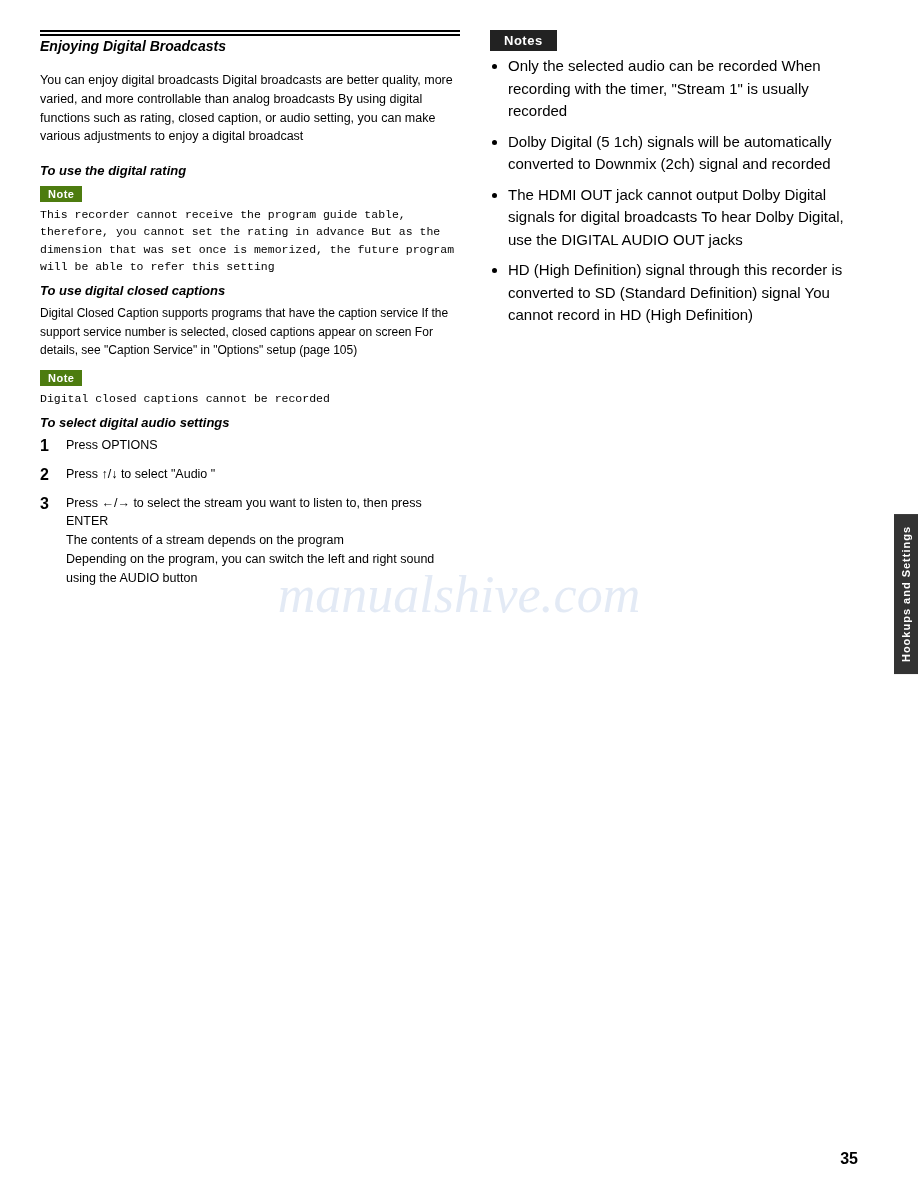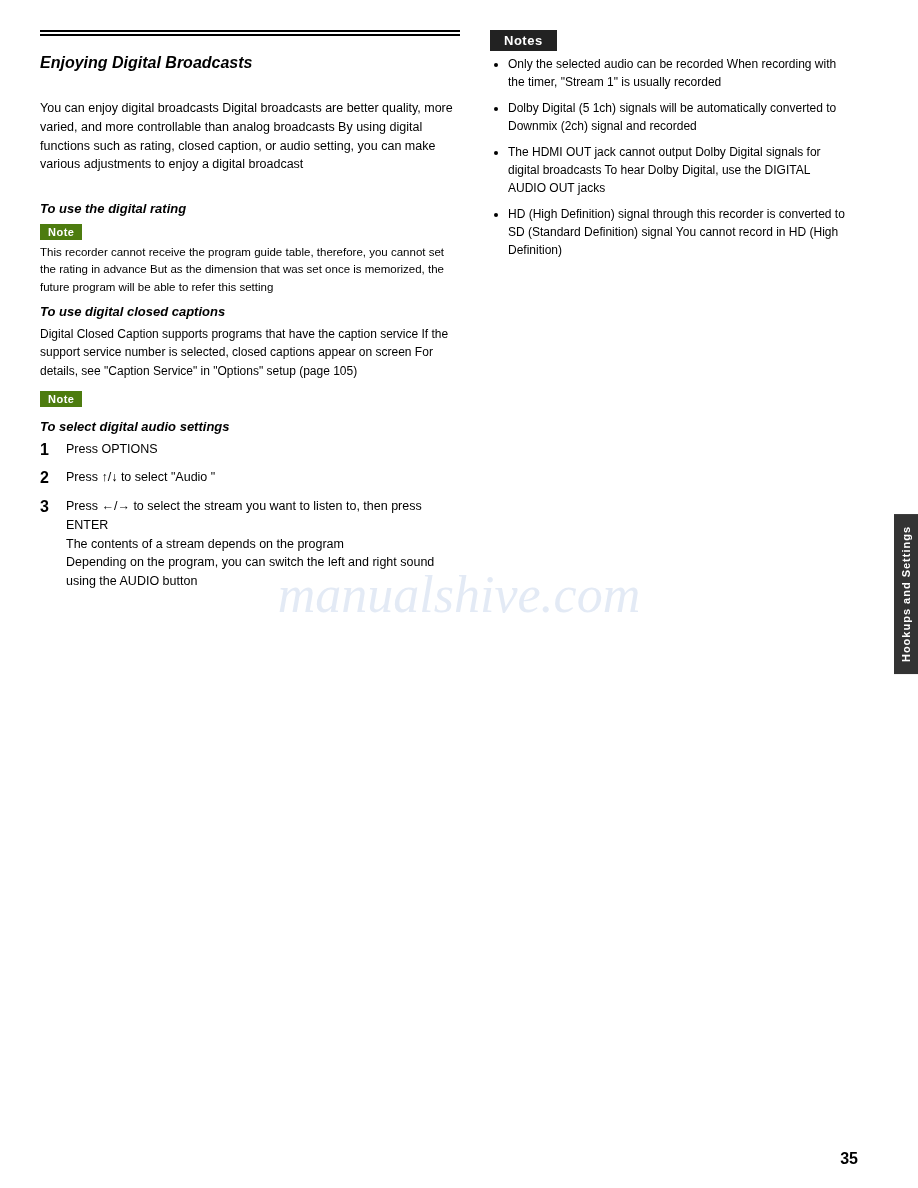"Enjoying Digital Broadcasts" .page-title { font-size: 16px -> 14px; padding-top: 18px -> 2px }
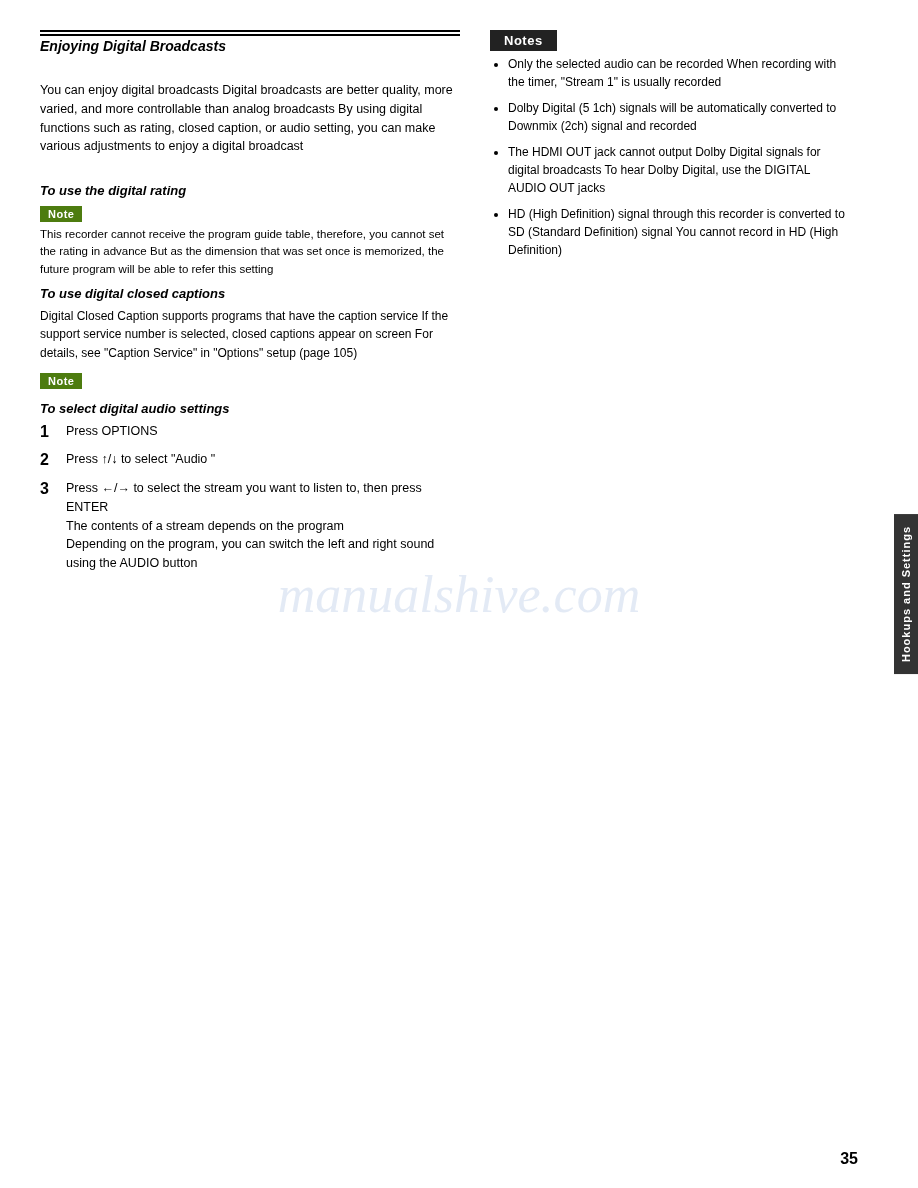"Only the selected audio can" .notes-list li { font-size: 12px -> 15px }
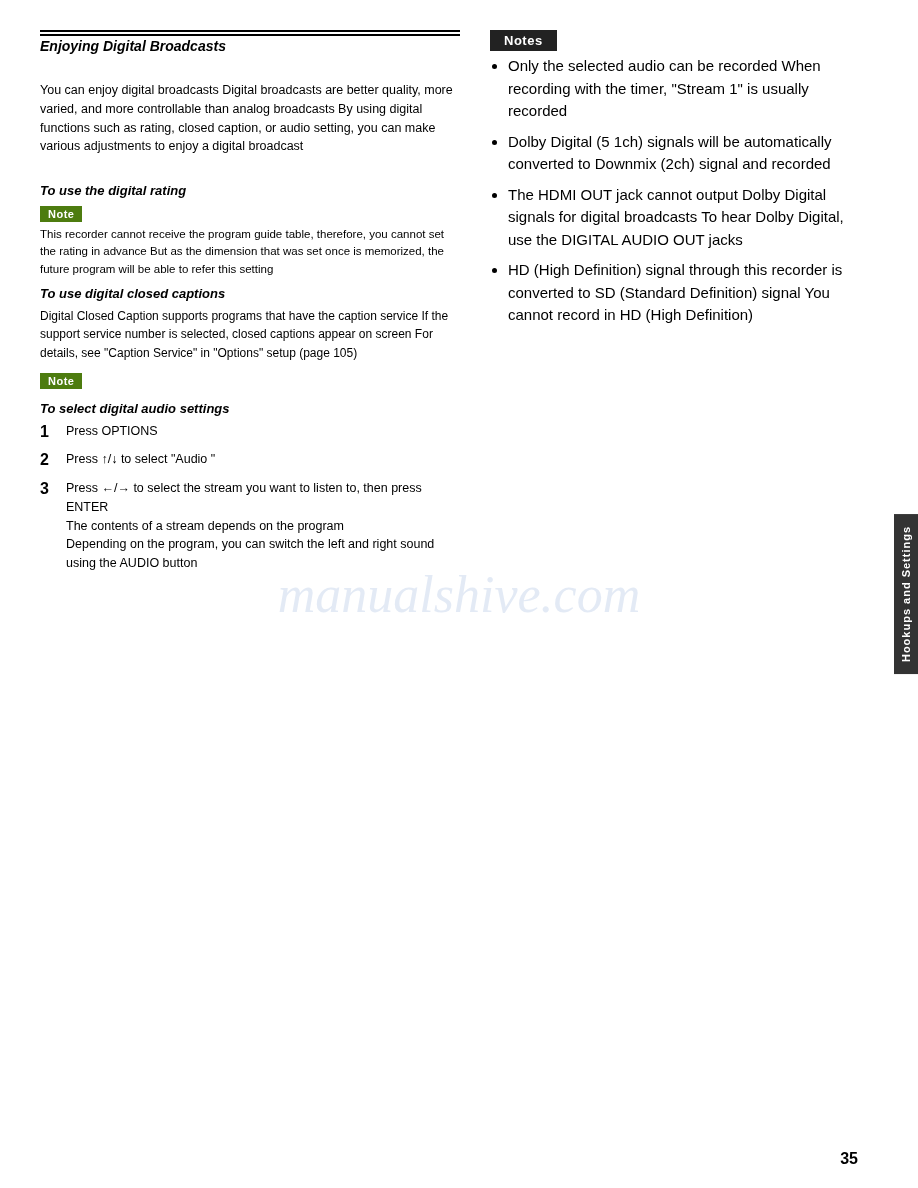"You can enjoy digital broadcasts" .intro-para { margin-bottom: 27px -> 17px }
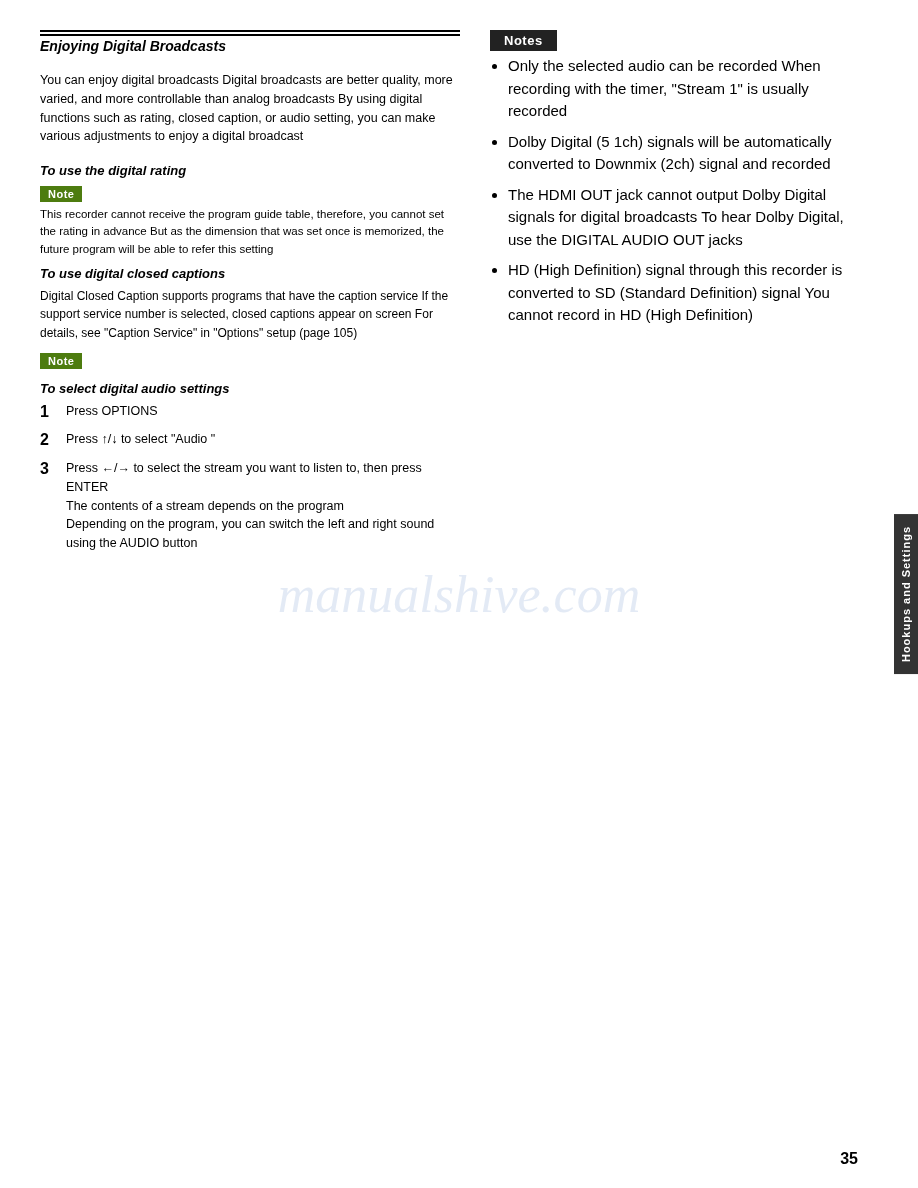"This recorder cannot receive the" .note-text { font-family: none -> Liberation Mono, monospace }
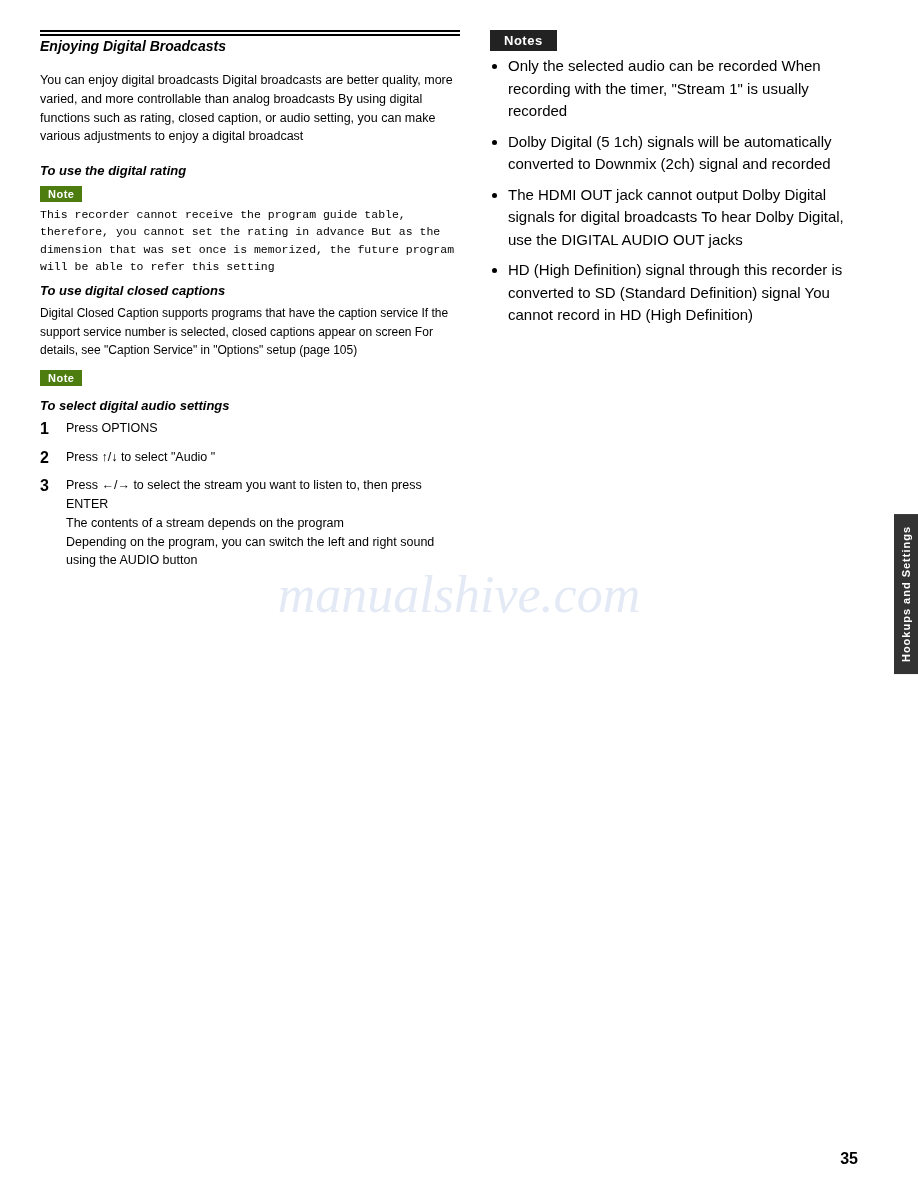"Digital closed captions cannot be" p.note-text { html: none -> <p>Digital closed captions cannot be recorded</p> }
